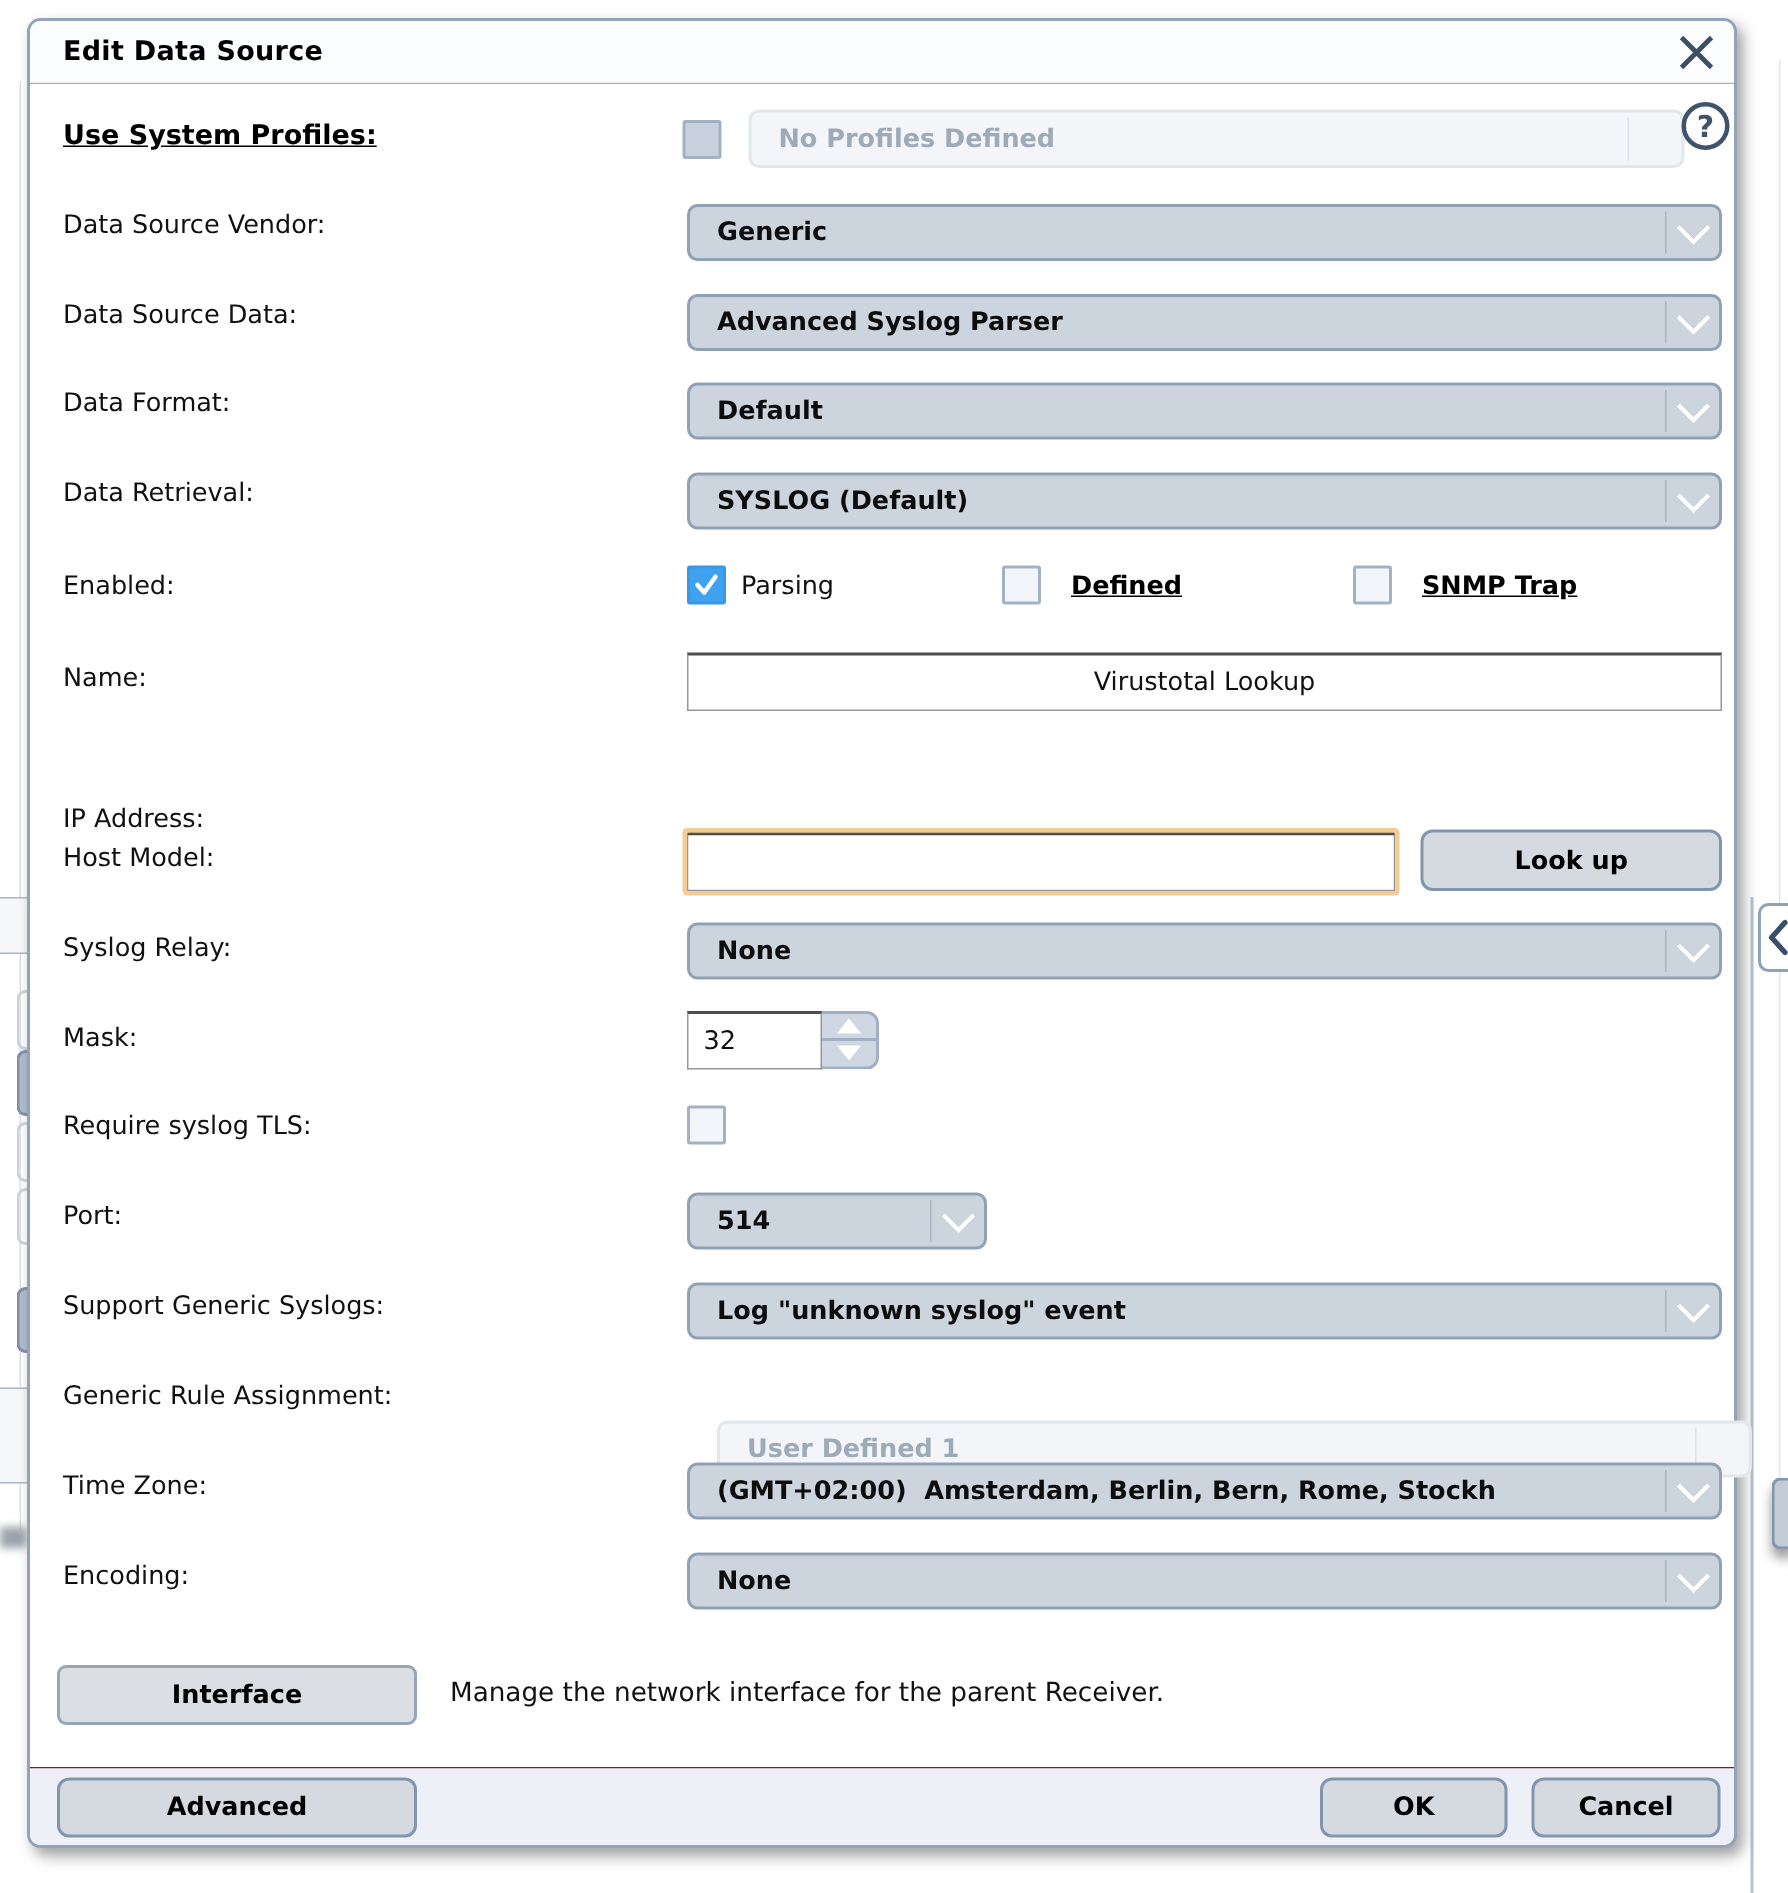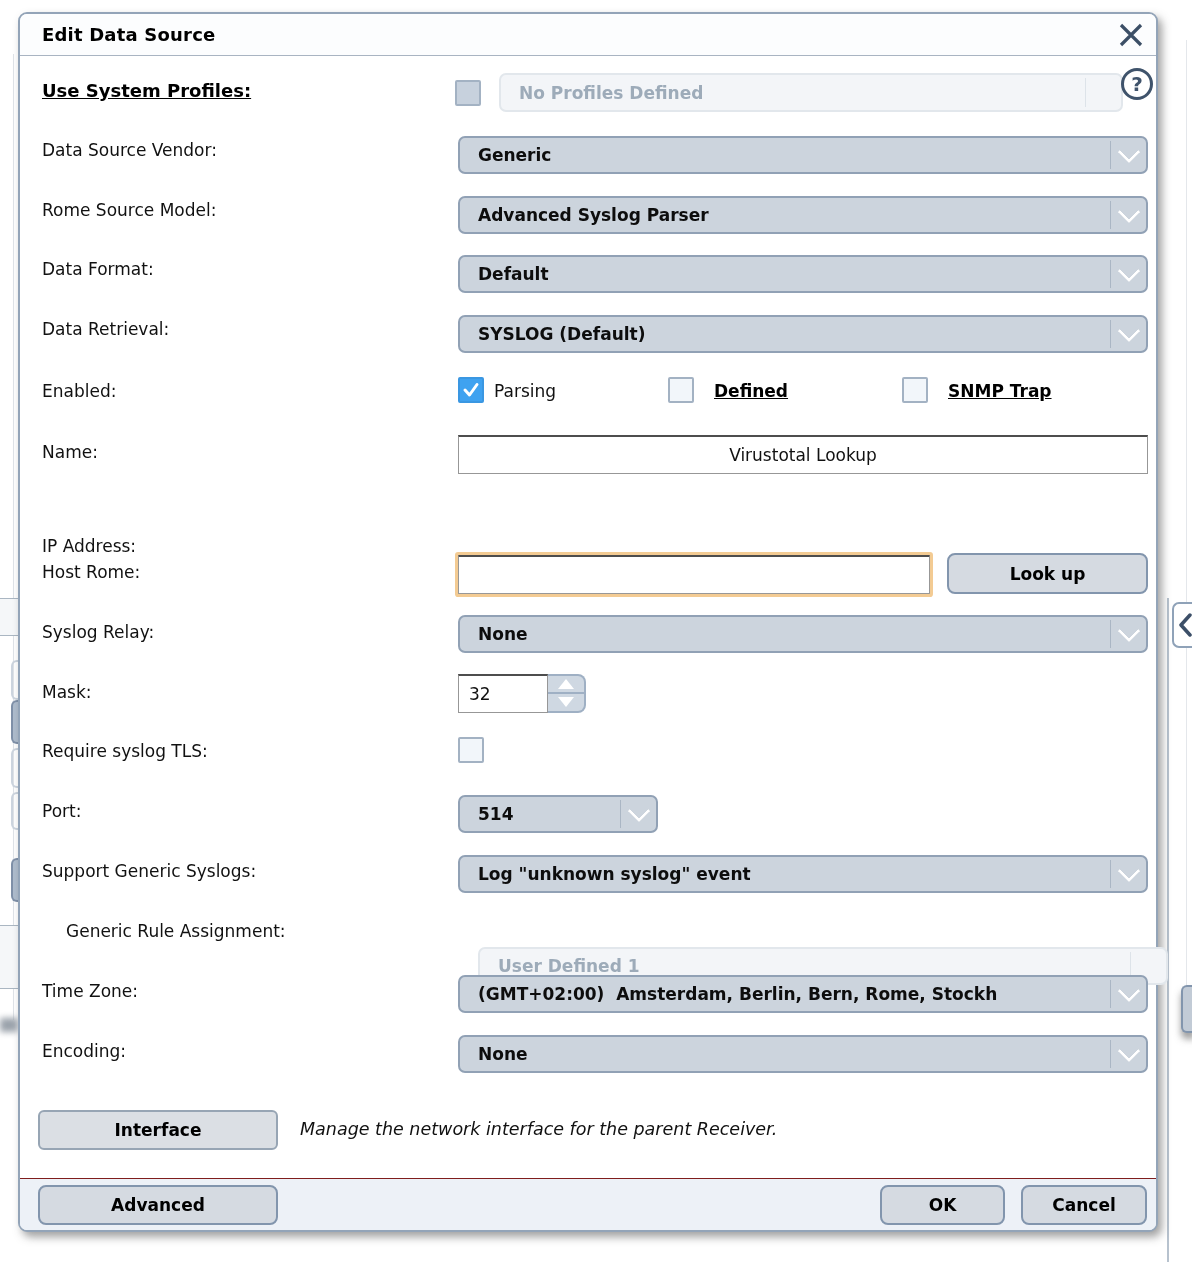"Rome Source Model:" span.lbl { text: Rome Source Model -> Data Source Data }
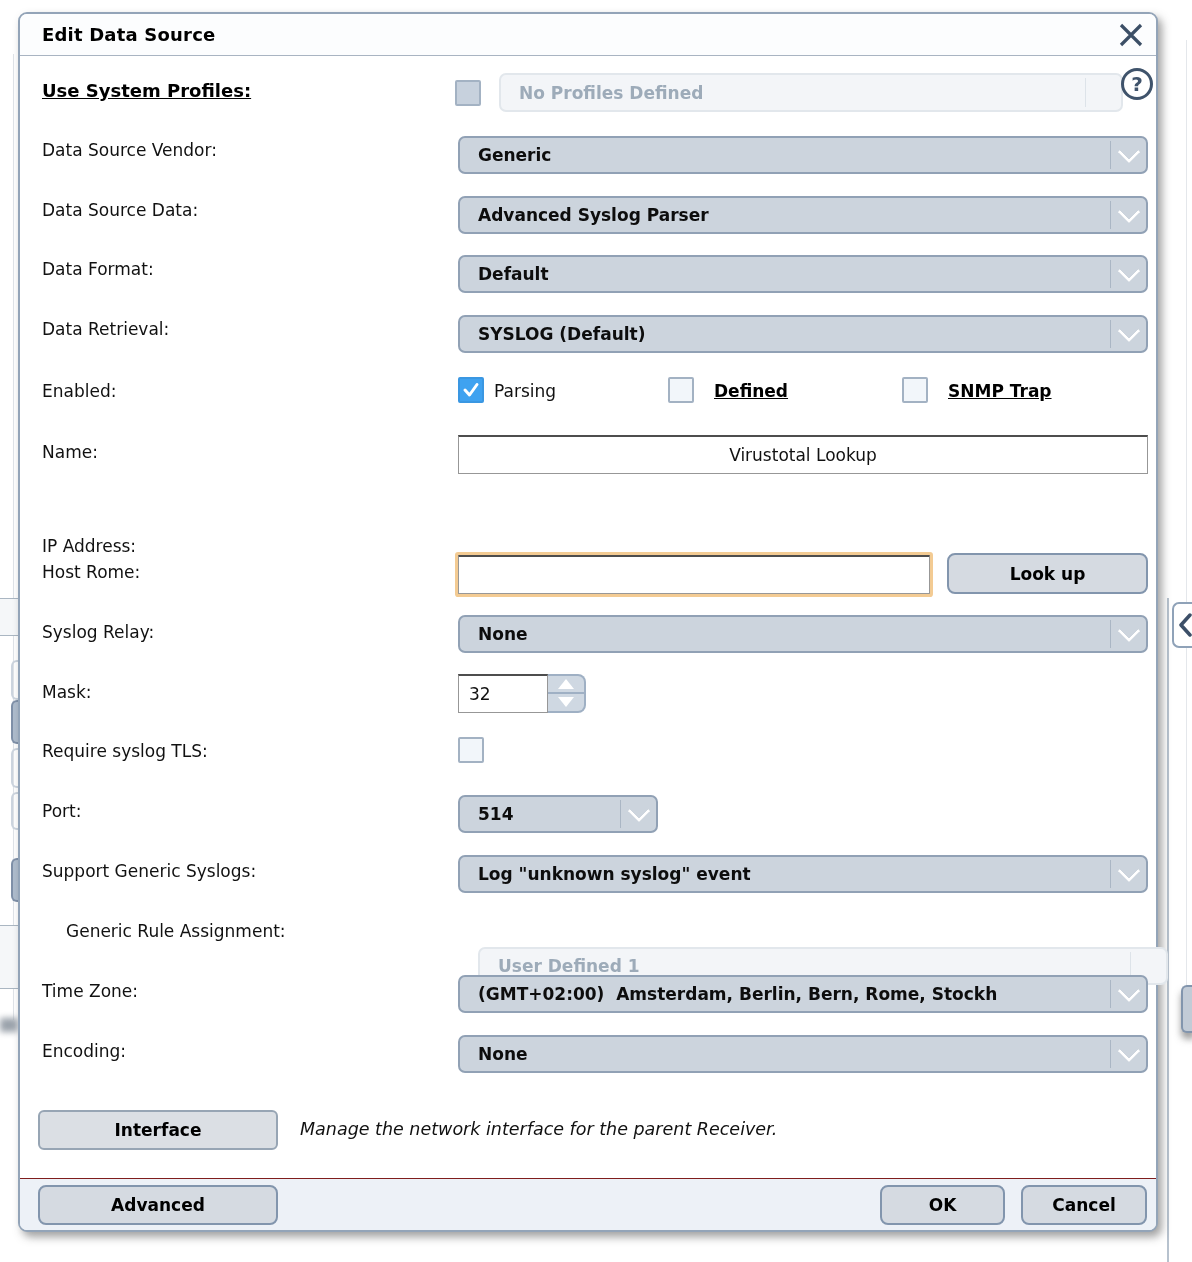"Host Rome:" span.lbl { text: Rome -> Model }
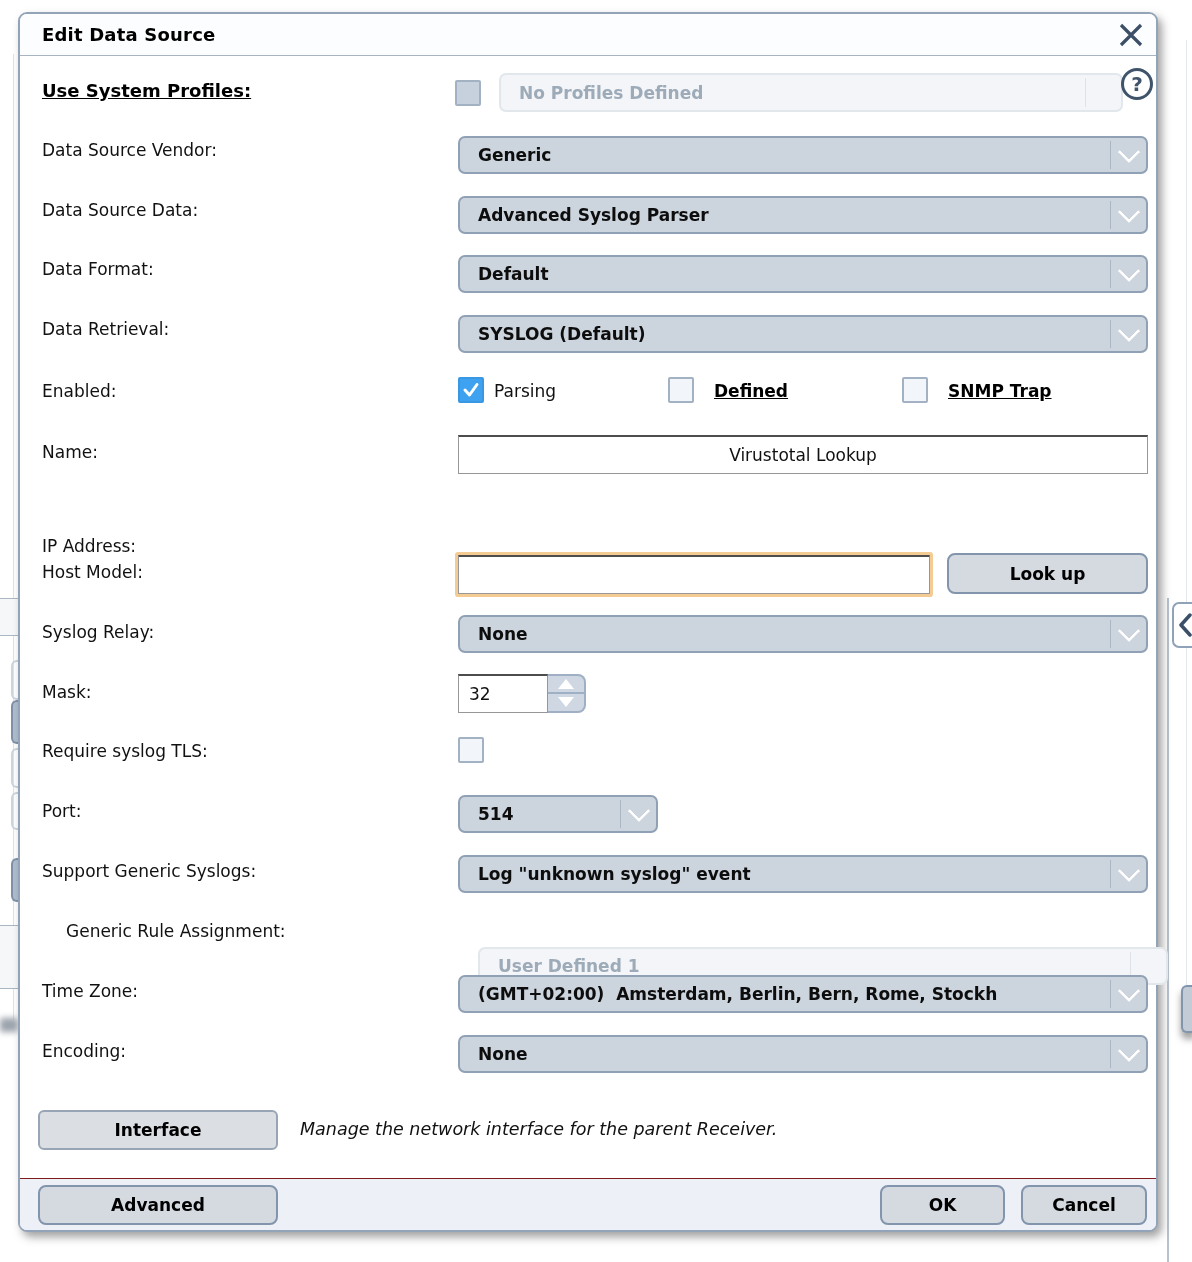"Generic Rule Assignment:" span.lbl { margin-left: 24px -> none }
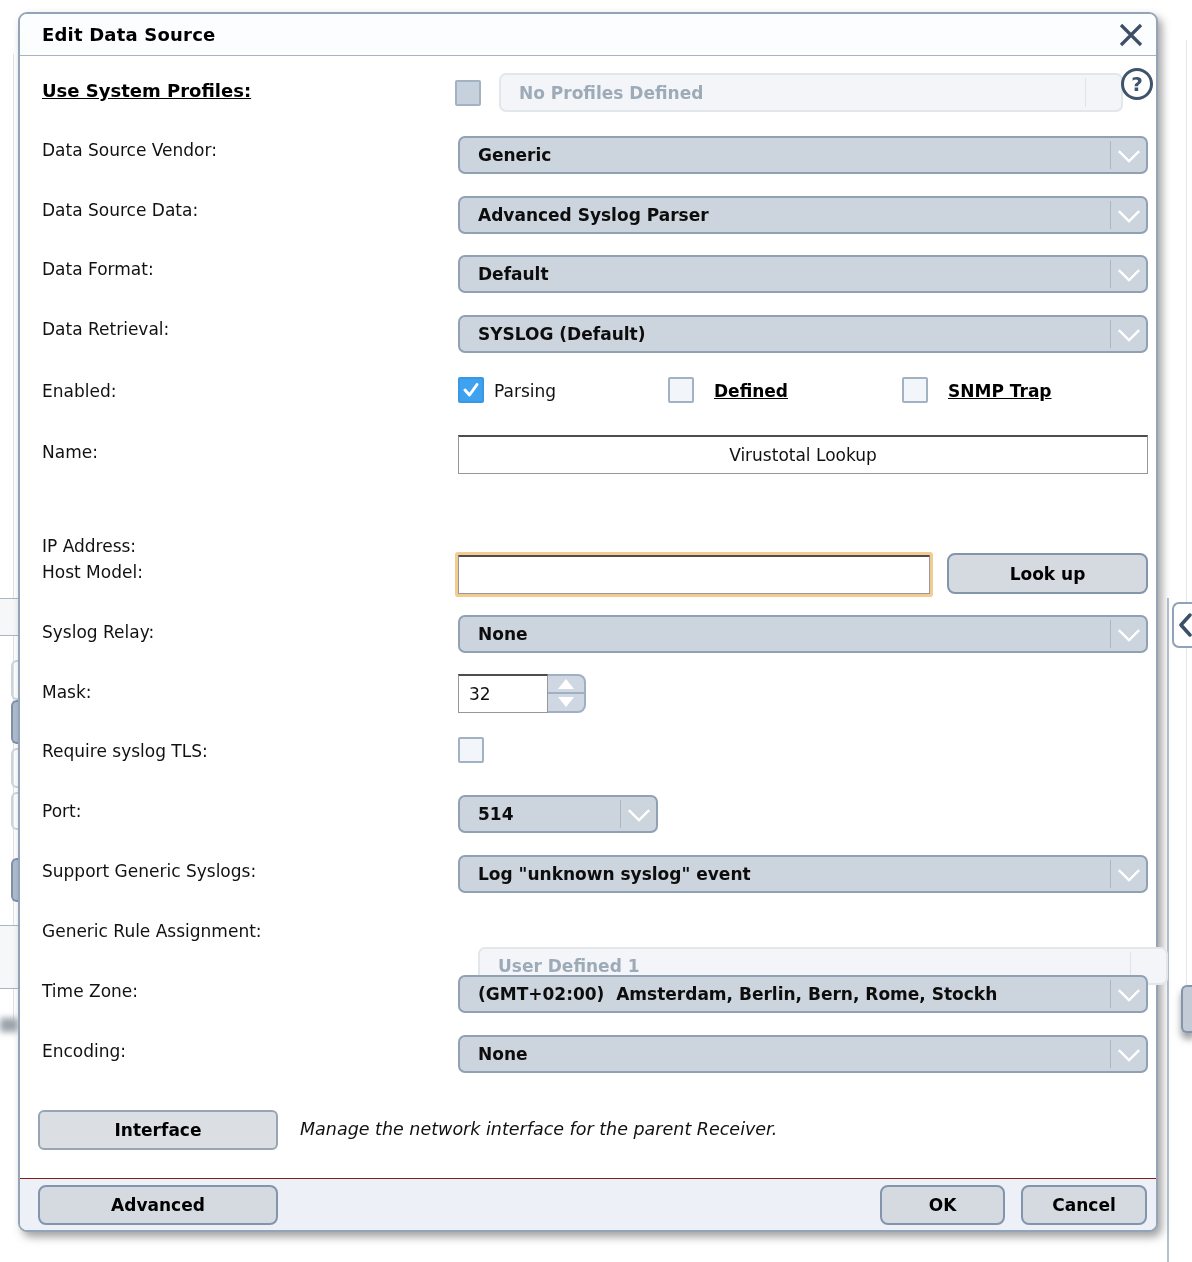"Manage the network interface for" span.caption { font-style: italic -> none }
